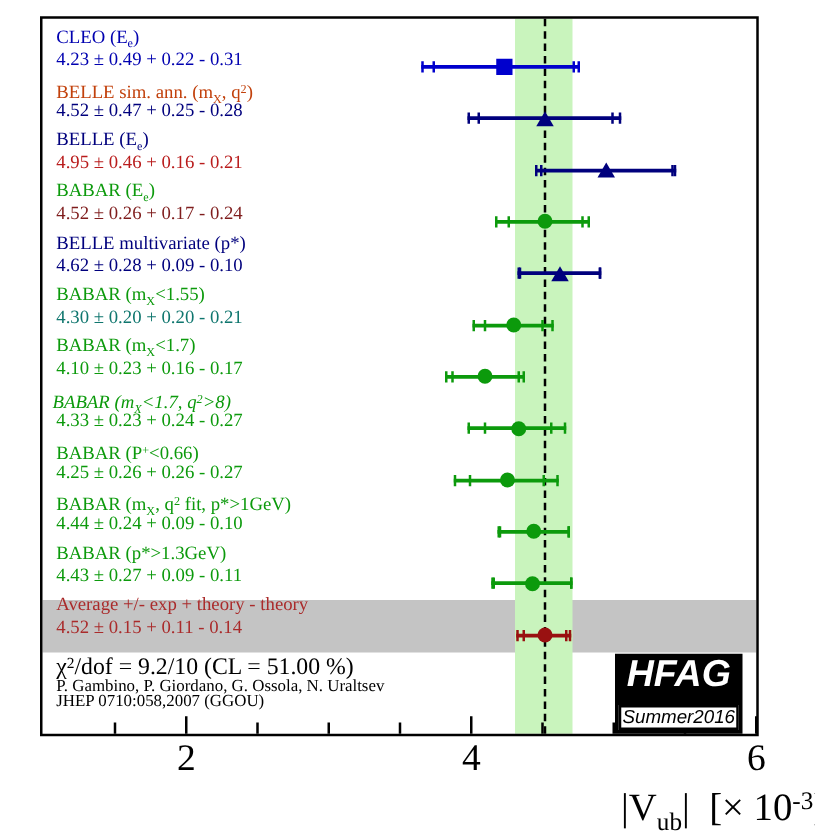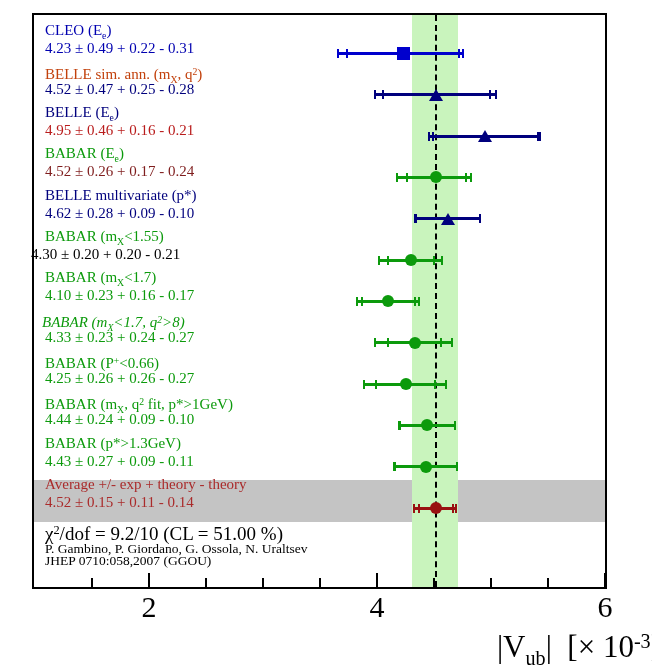"4.30 ± 0.20 + 0.20" div.abs { color: #000000 -> #0f766e; left: 11px -> 25px }
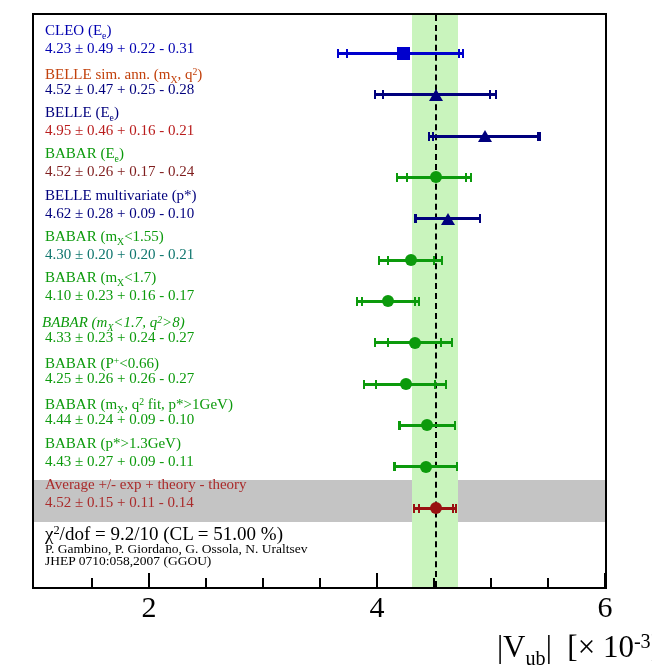"HFAG" div.abs { html: none -> <div> <div>HFAG</div> <div>Summer2016</div> </div> }
